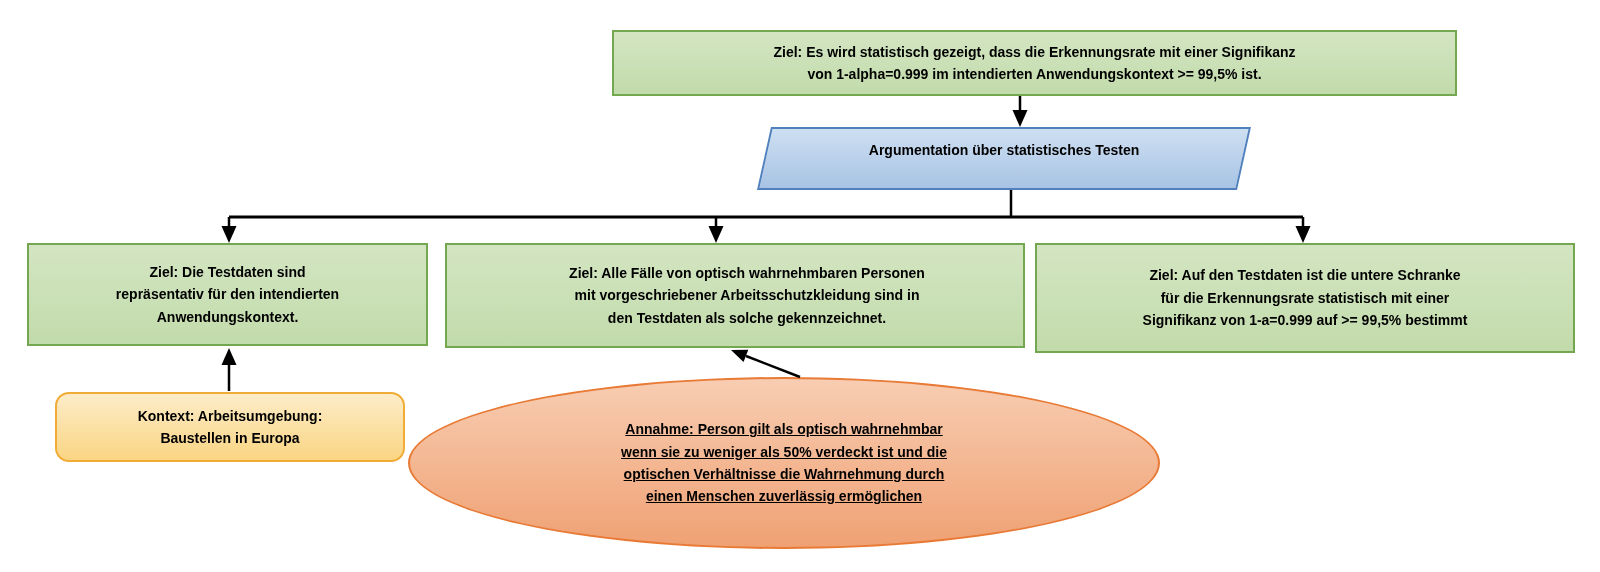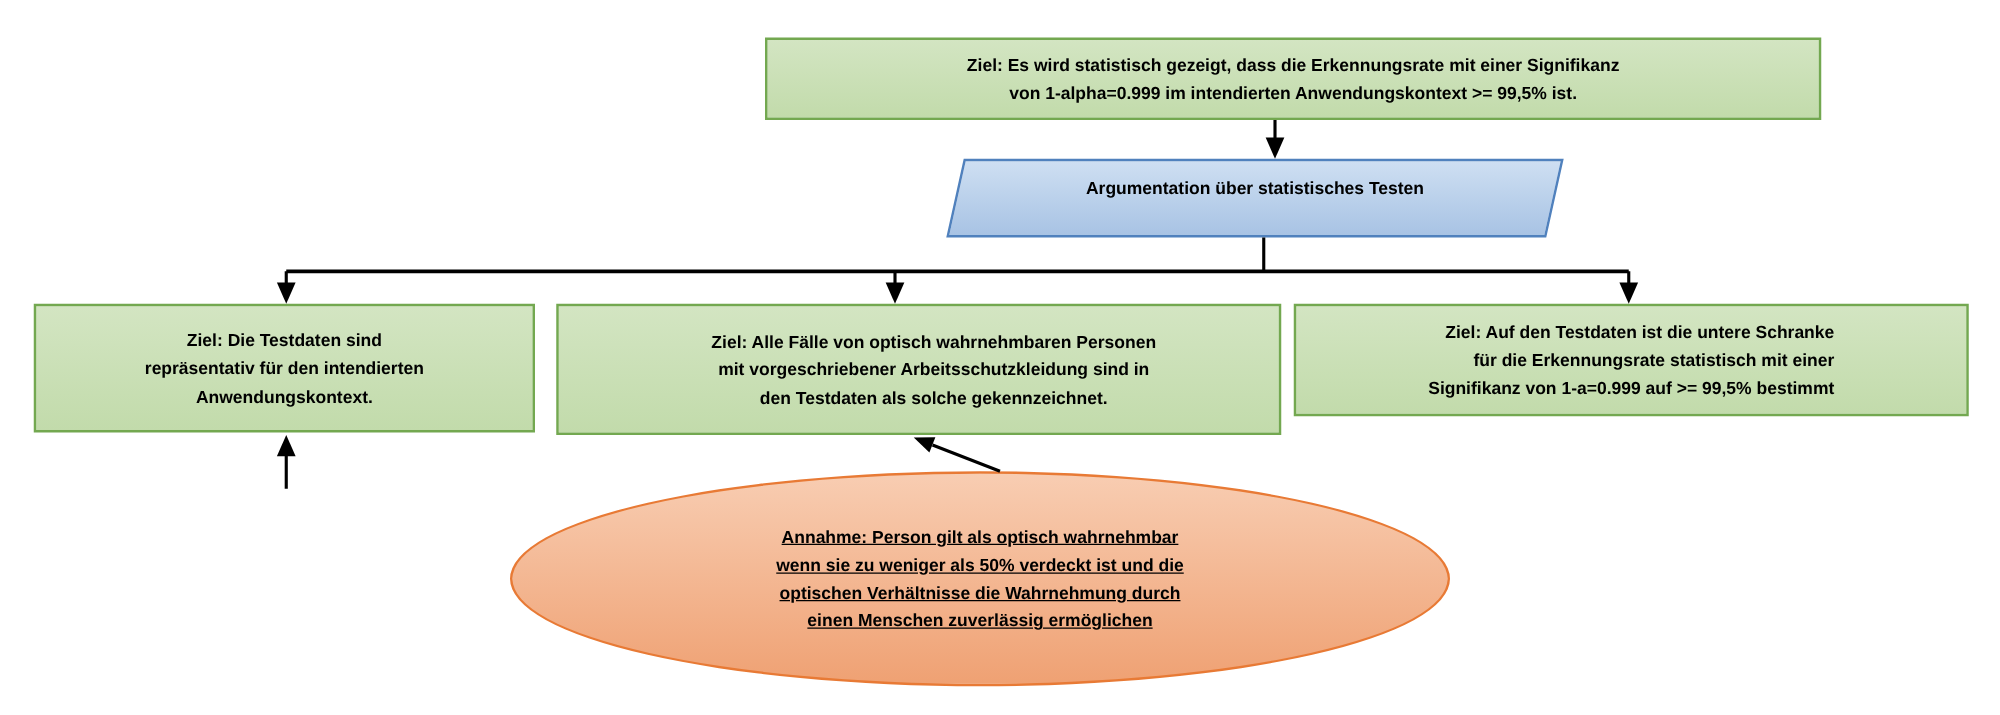"Ziel: Auf den Testdaten ist" .goal-right { height: 90px -> 110px; text-align: right -> none }
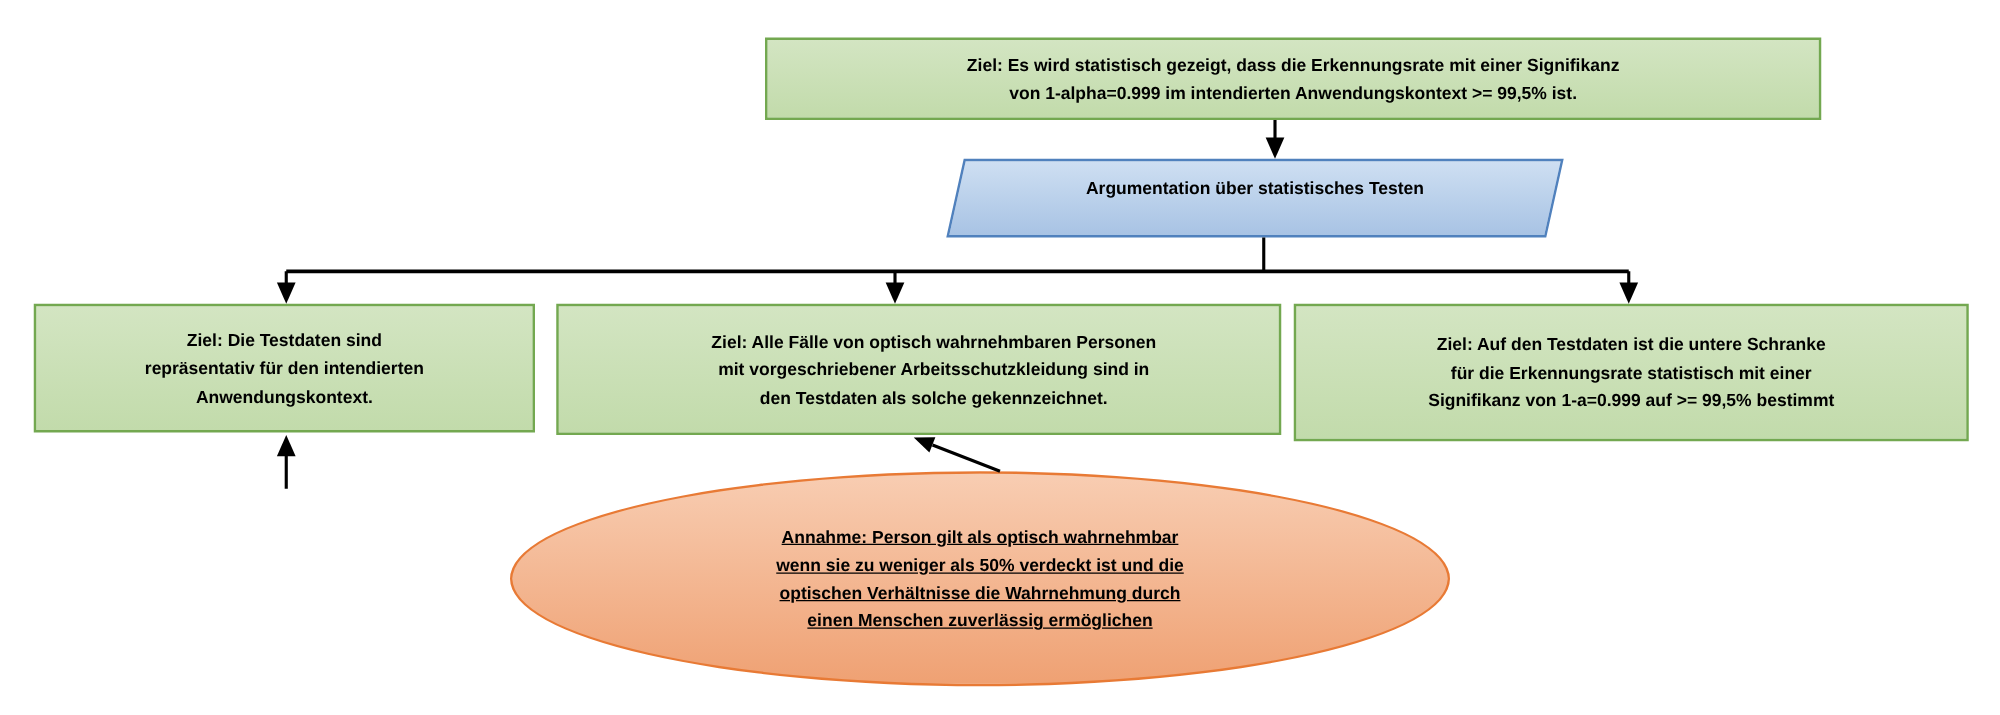"Kontext: Arbeitsumgebung:" div.node { html: none -> <div>Kontext: Arbeitsumgebung: Baustellen in Europa</div> }
